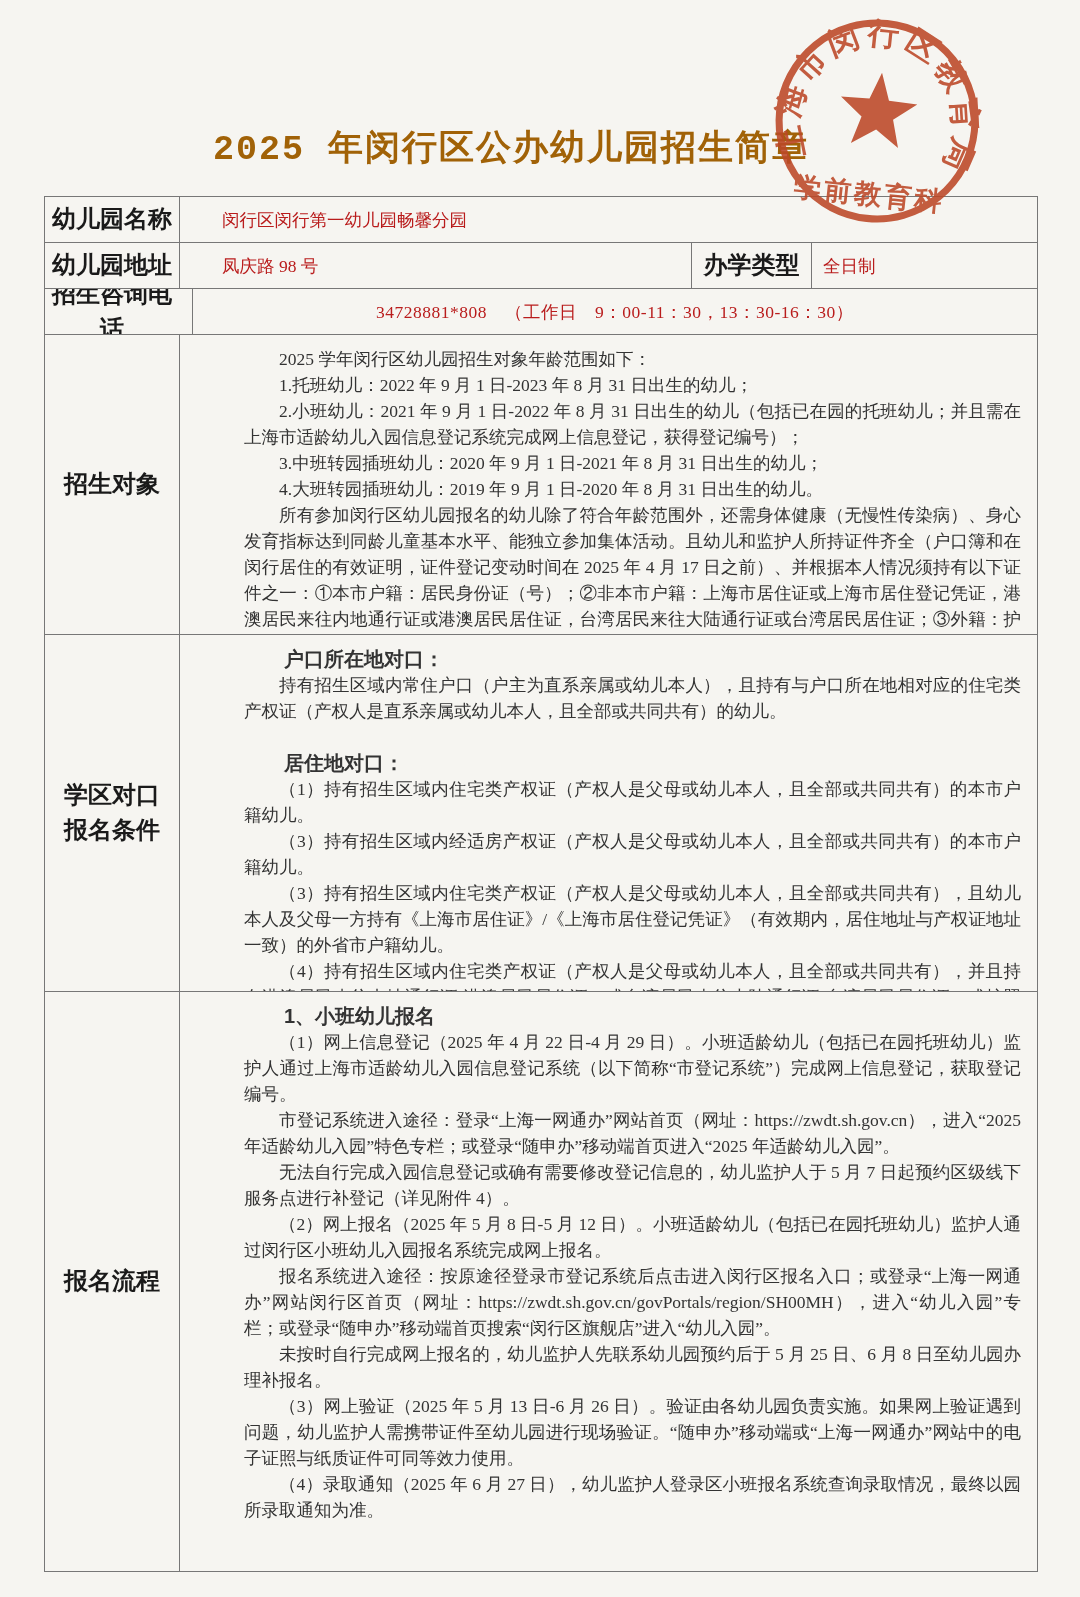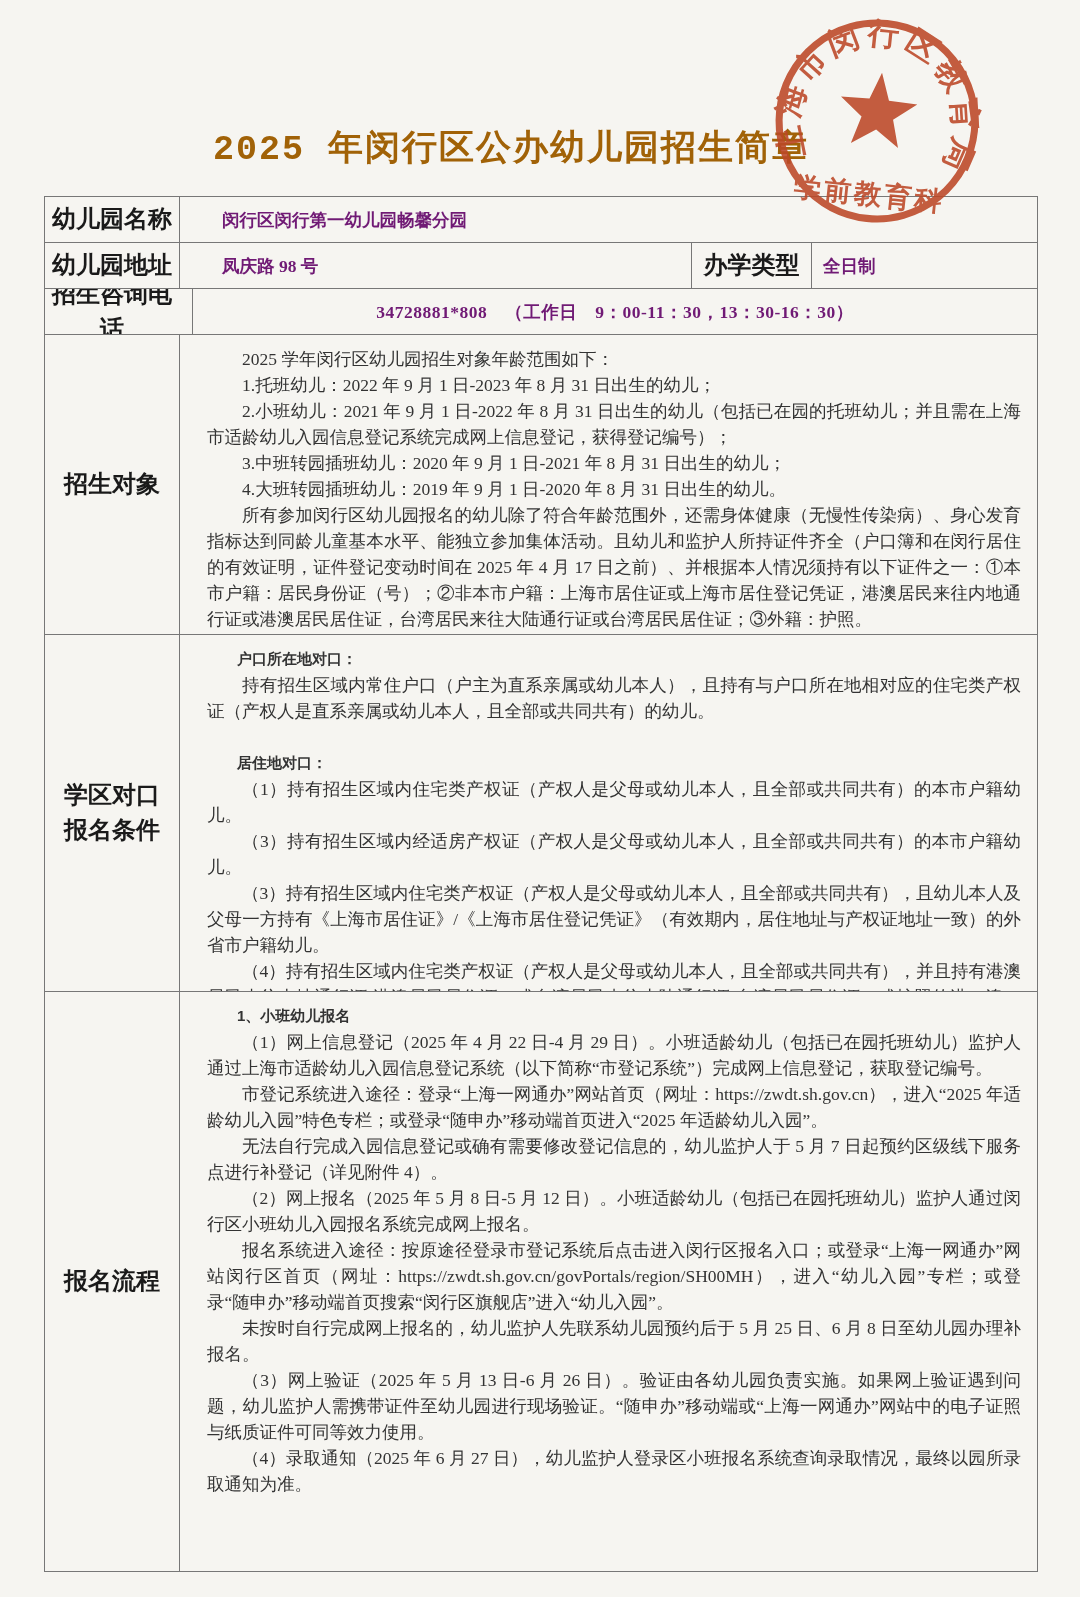"闵行区闵行第一幼儿园畅馨分园" .value { color: #701a75 -> #b91c1c; font-weight: bold -> none }
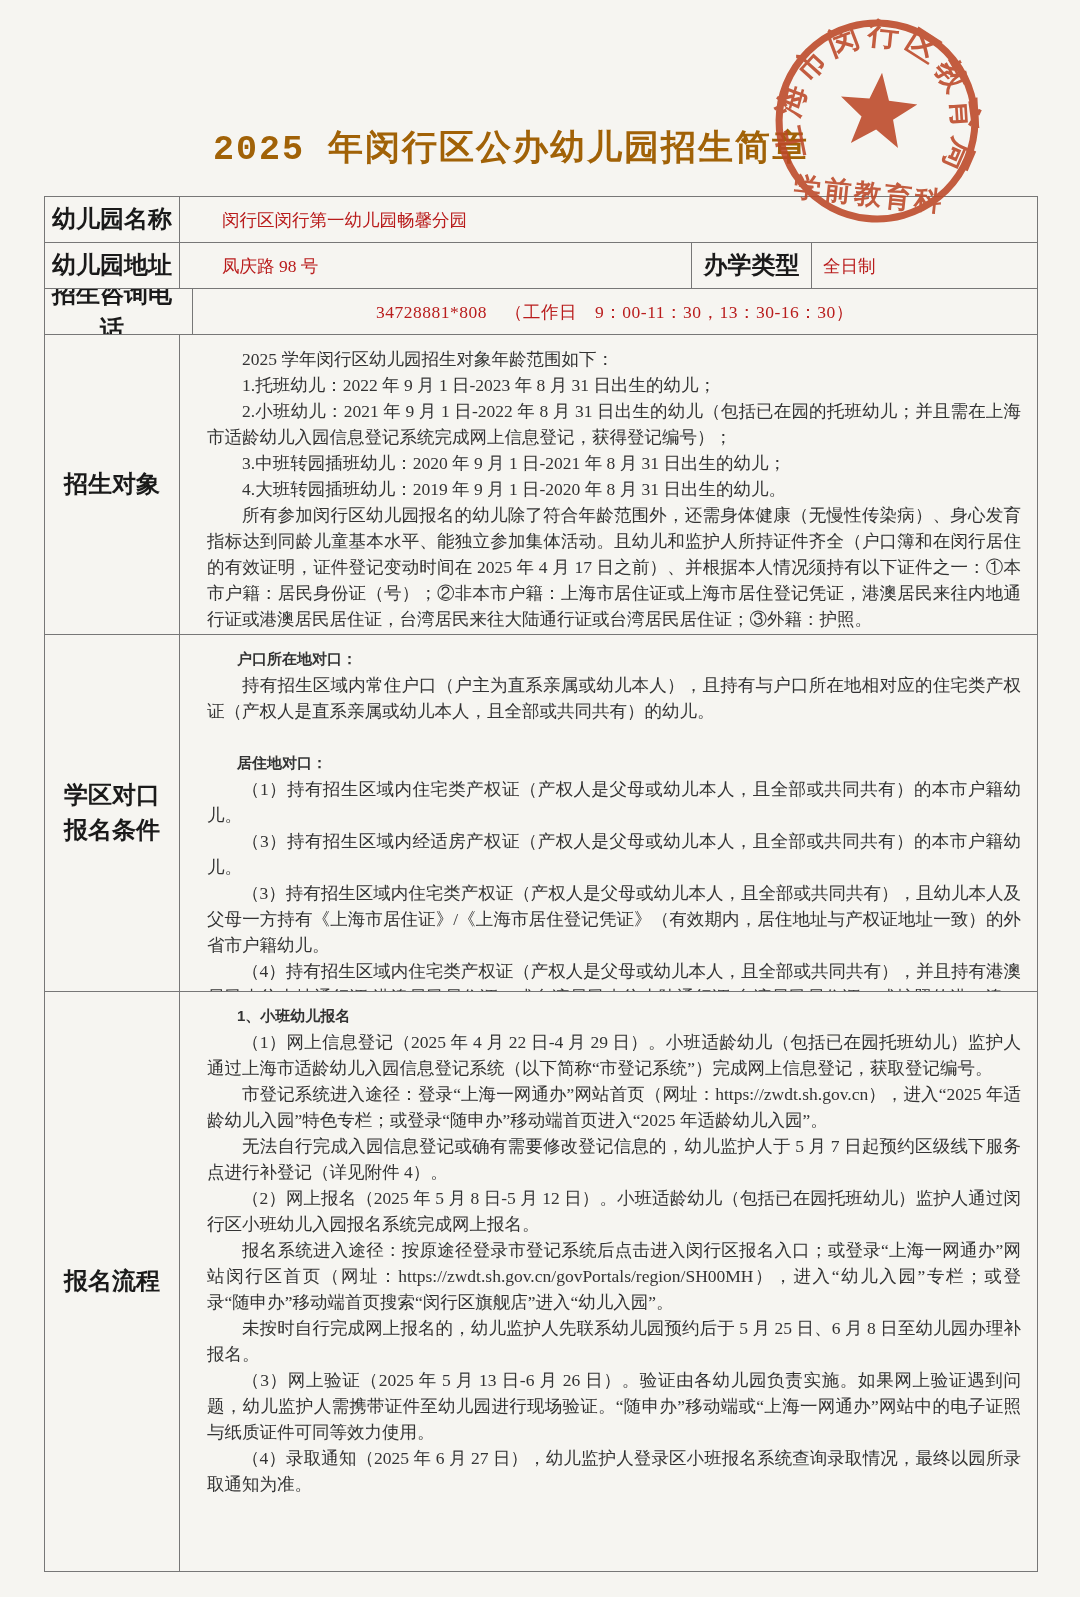"2025 学年闵行区幼儿园招生对象年龄范围如下：" .block { padding: 11px 16px 0 27px -> 11px 16px 0 64px }
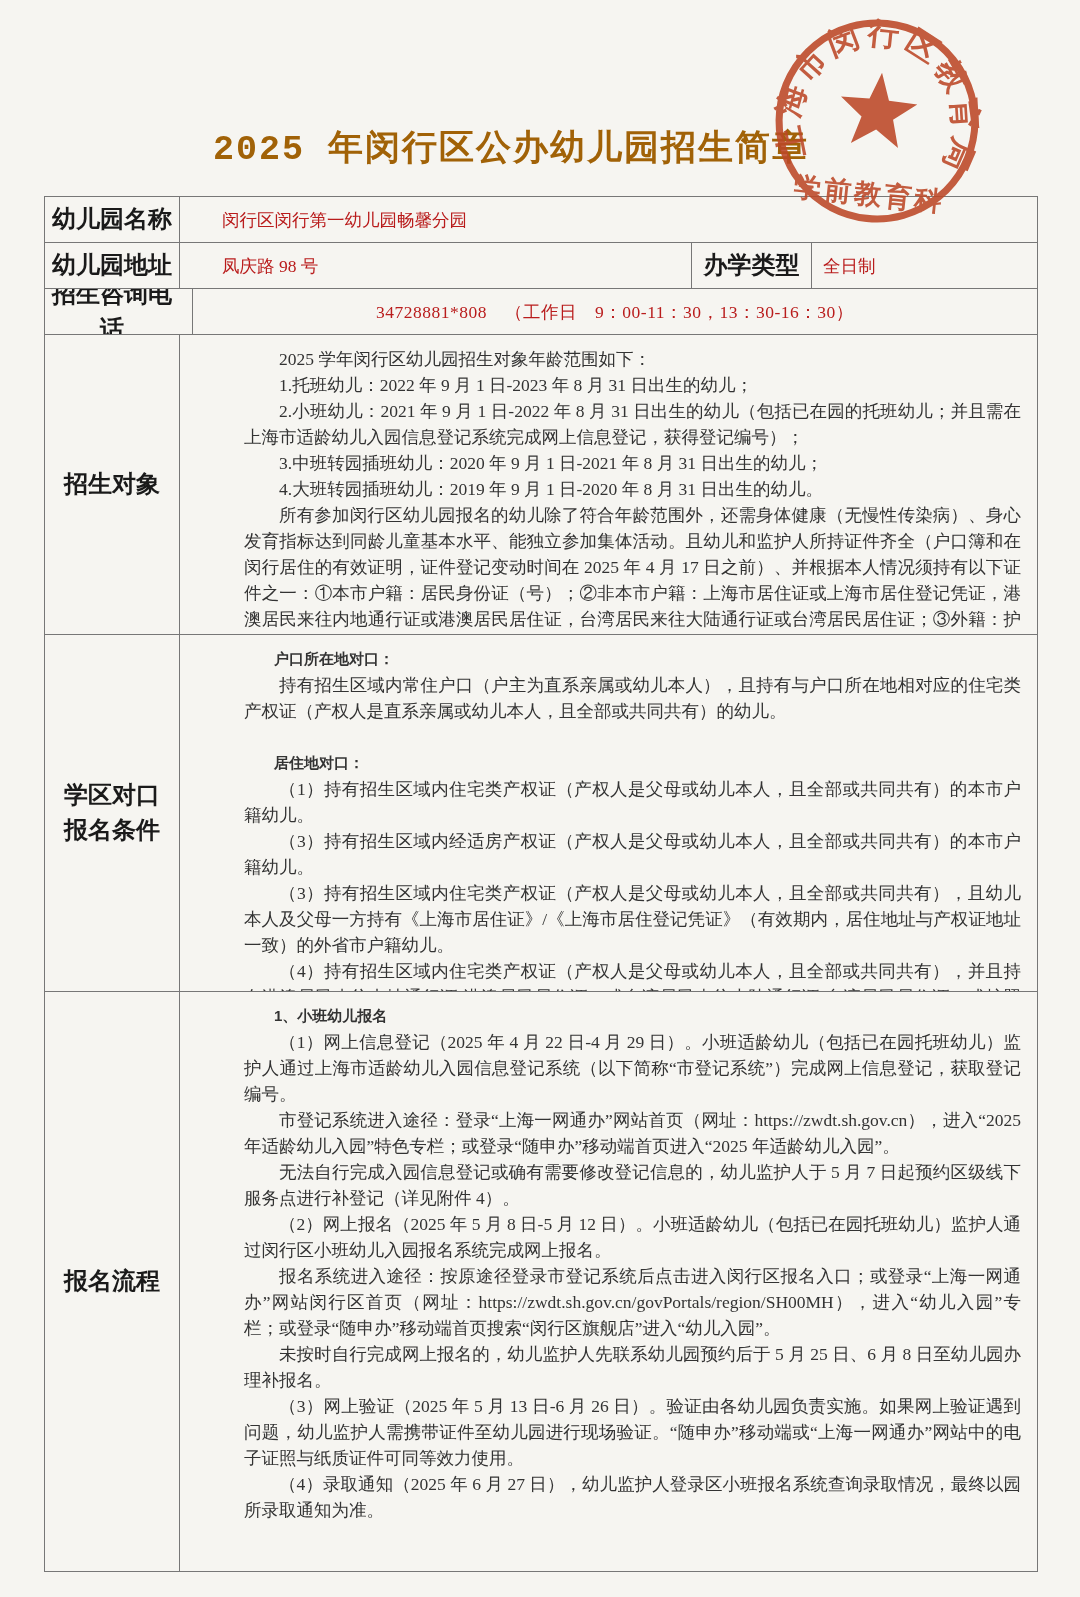"户口所在地对口：" .block p.bold { font-size: 15px -> 20px }
